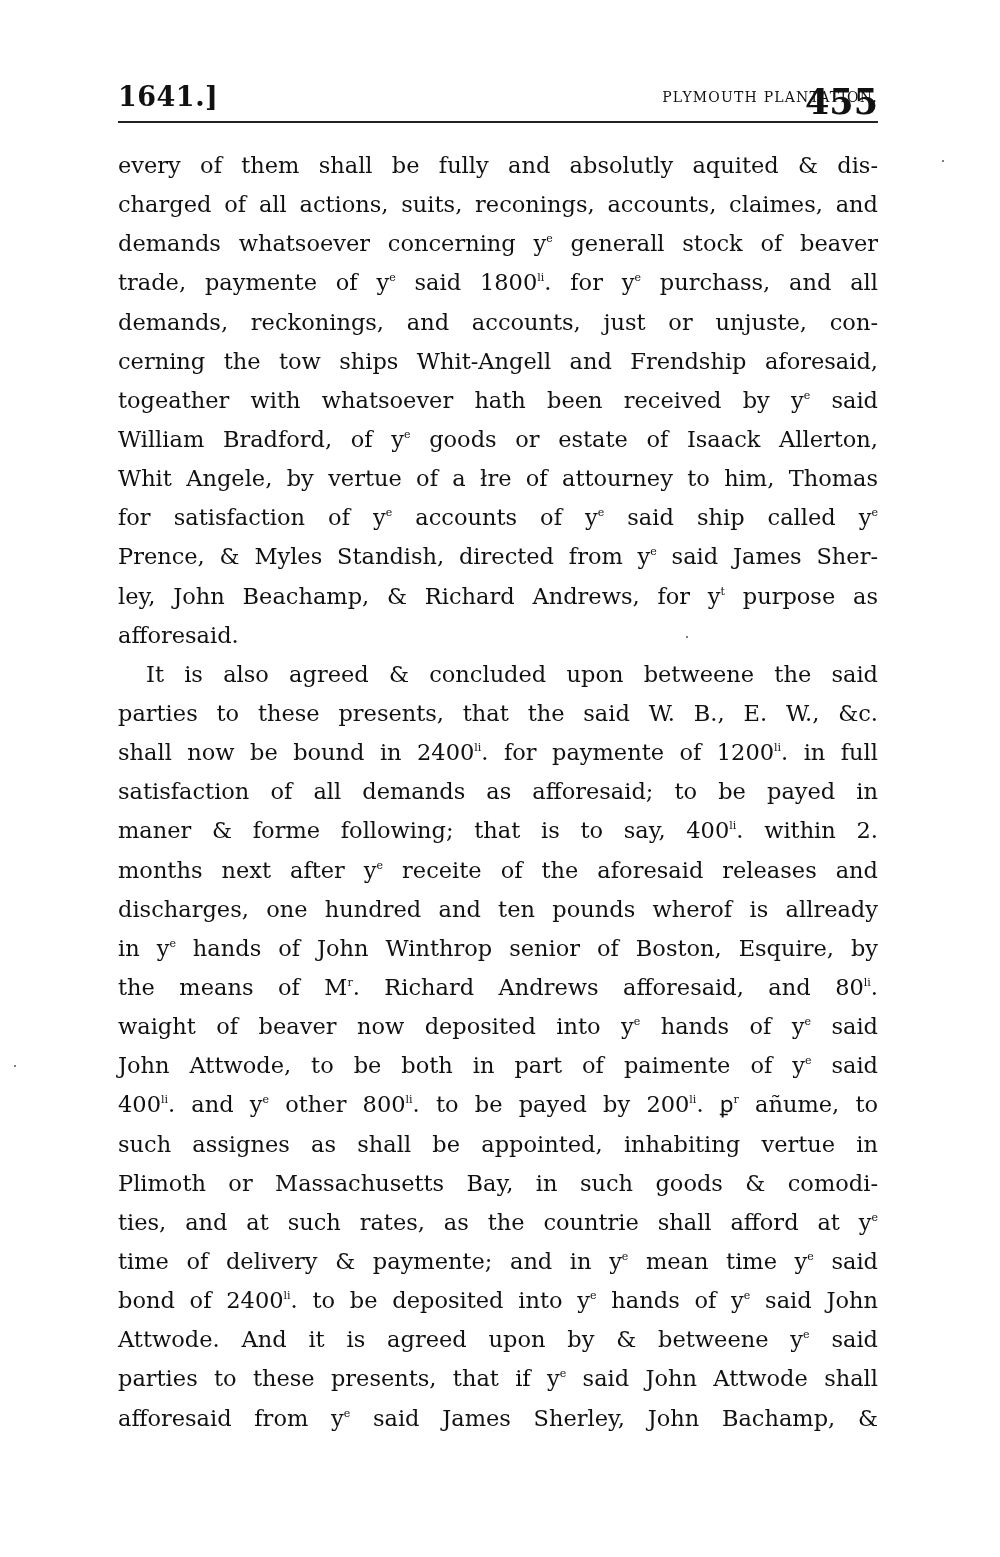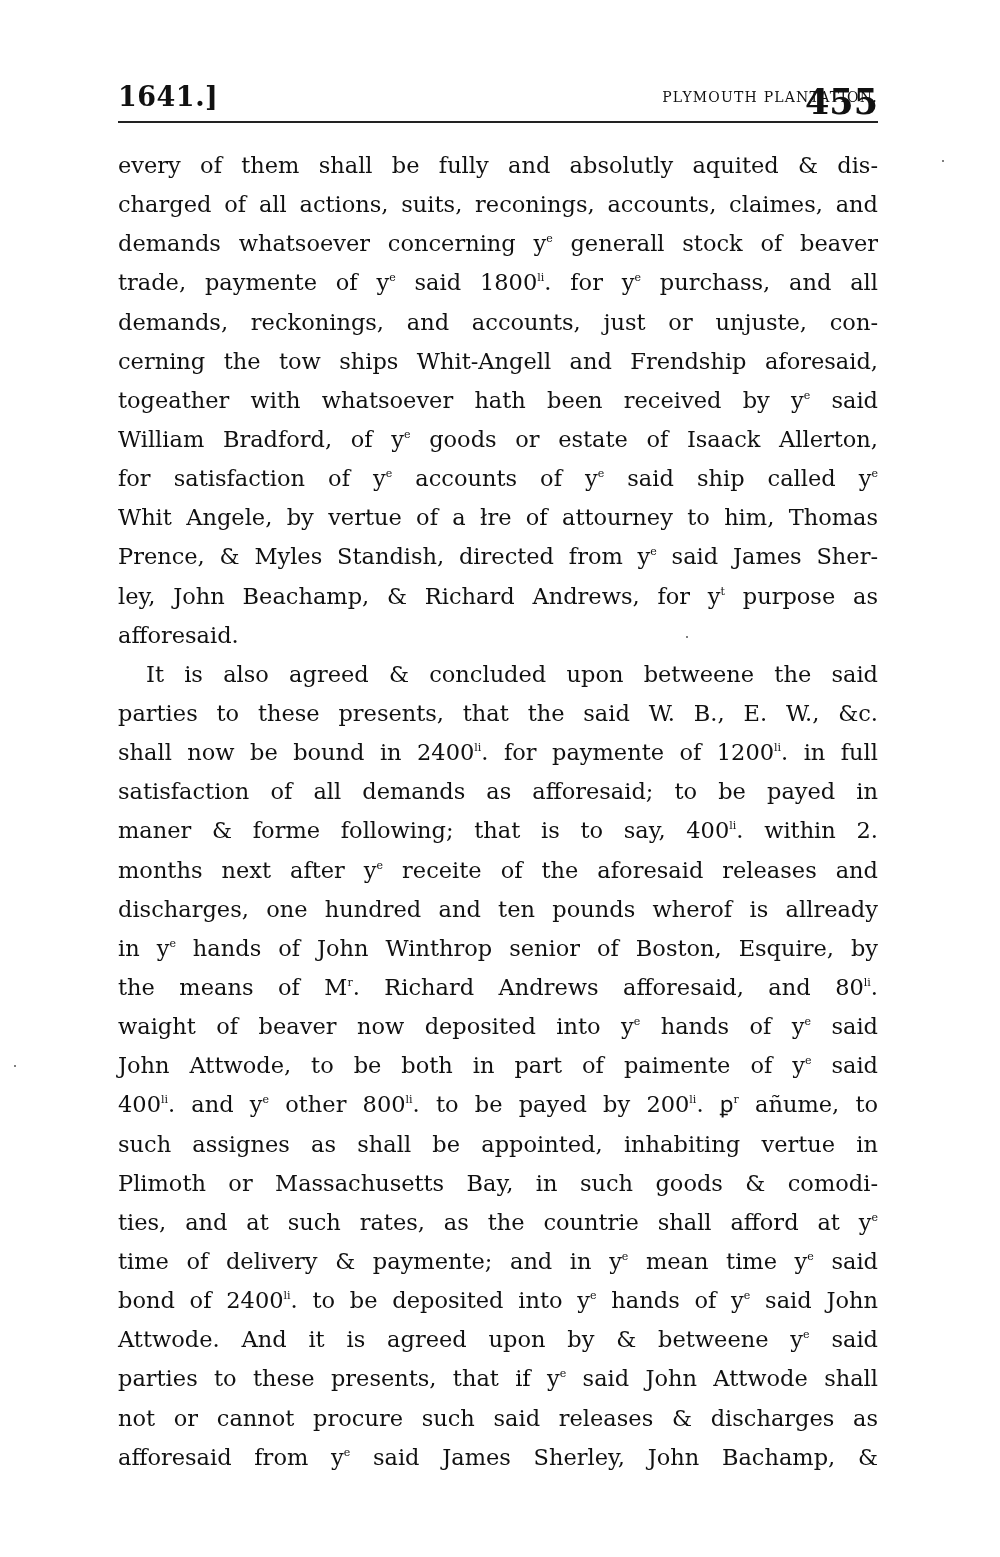"for satisfaction of ye accounts" div.line { order: before "Whit Angele, by vertue of" -> after "Whit Angele, by vertue of" }
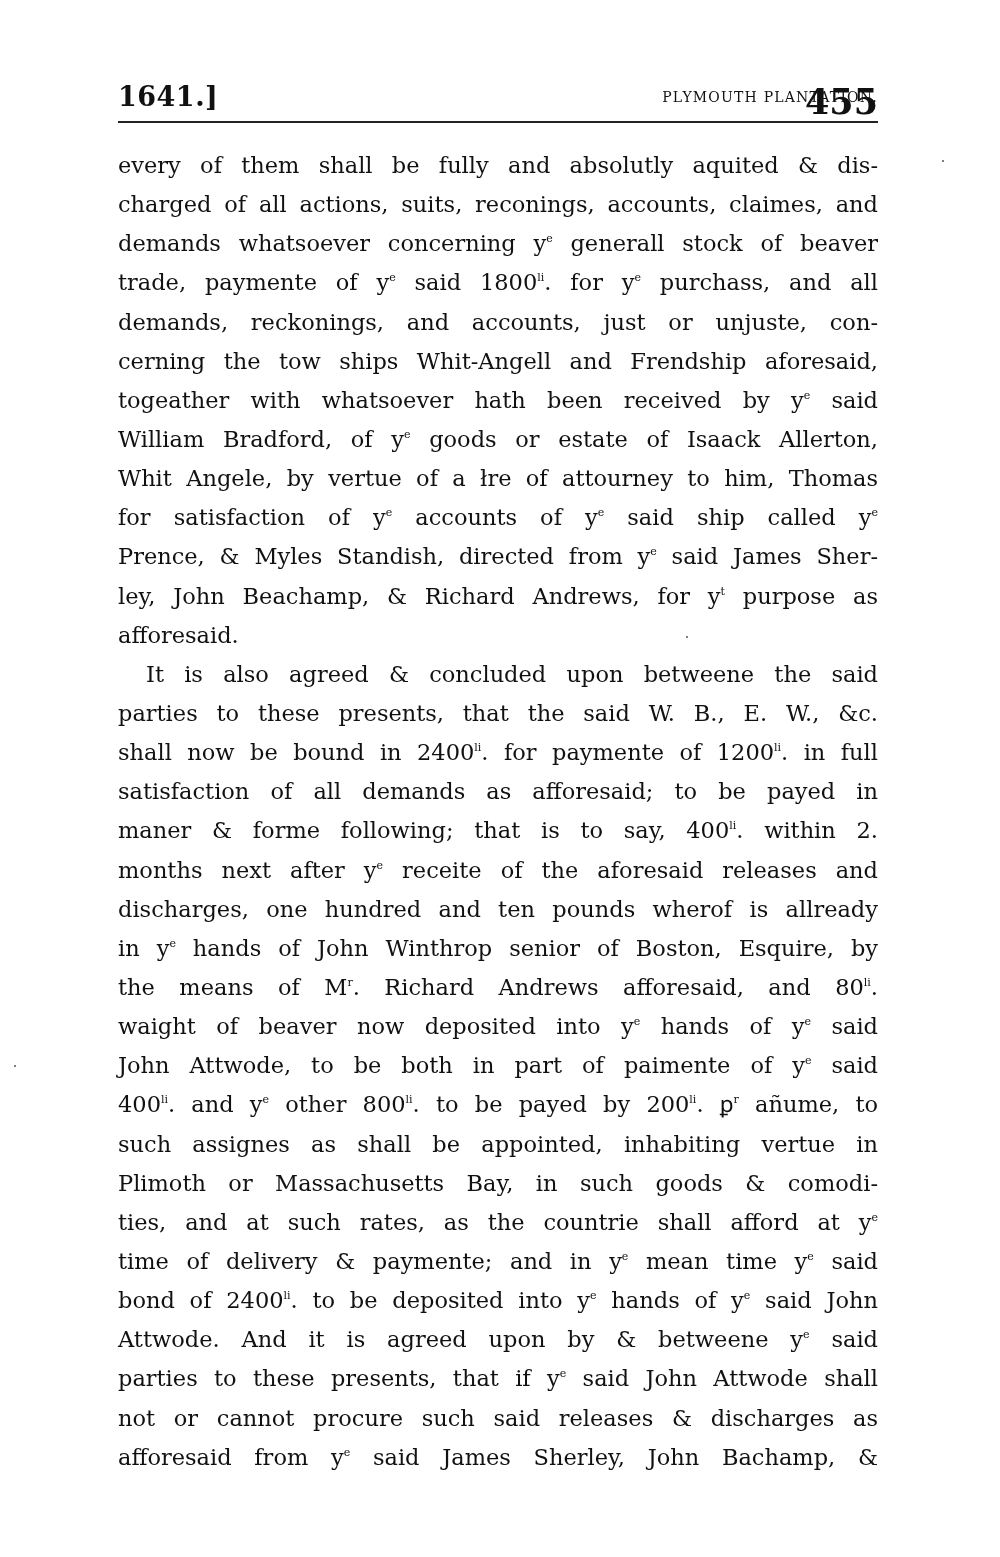"not or cannot procure such" div.line { html: <div>not or cannot procure such said releases &amp; discharges as</div> -> none }
